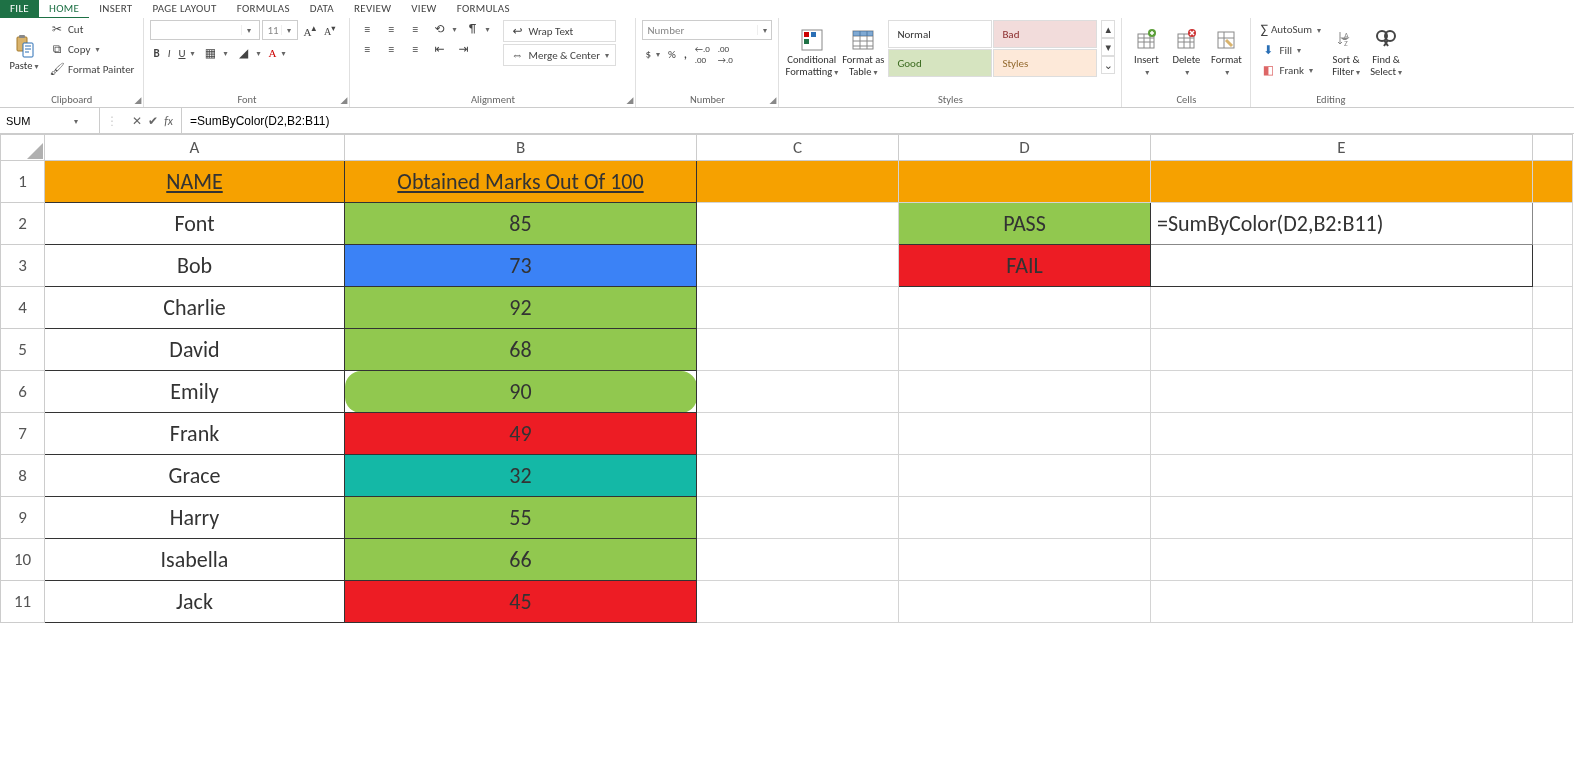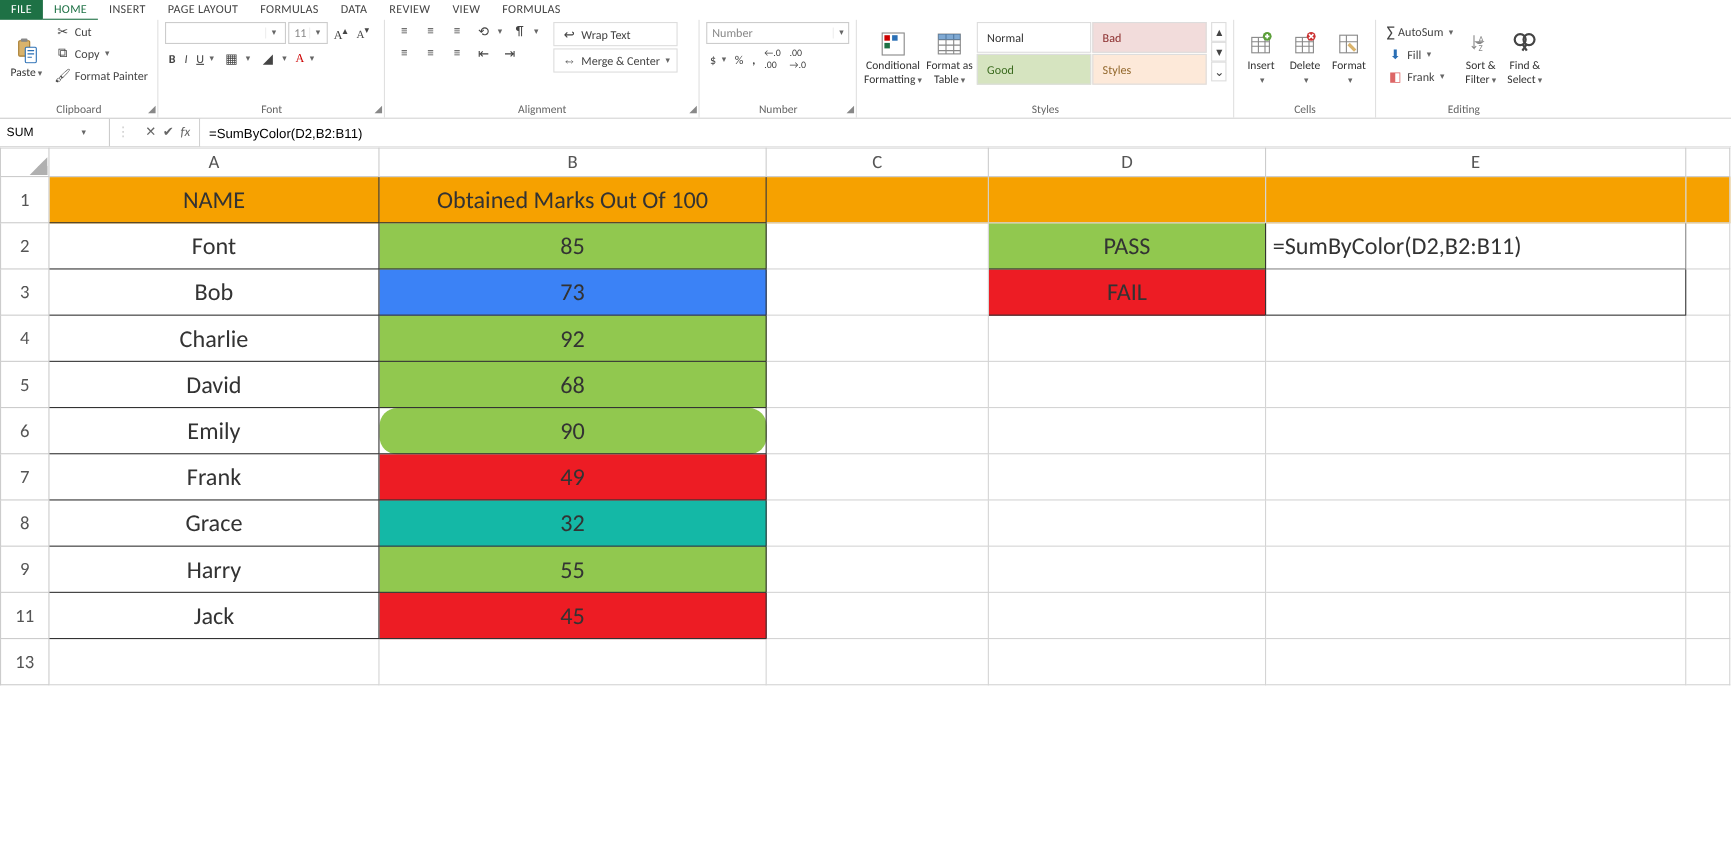"NAME" .hdr-row .cell { text-decoration: none -> underline }
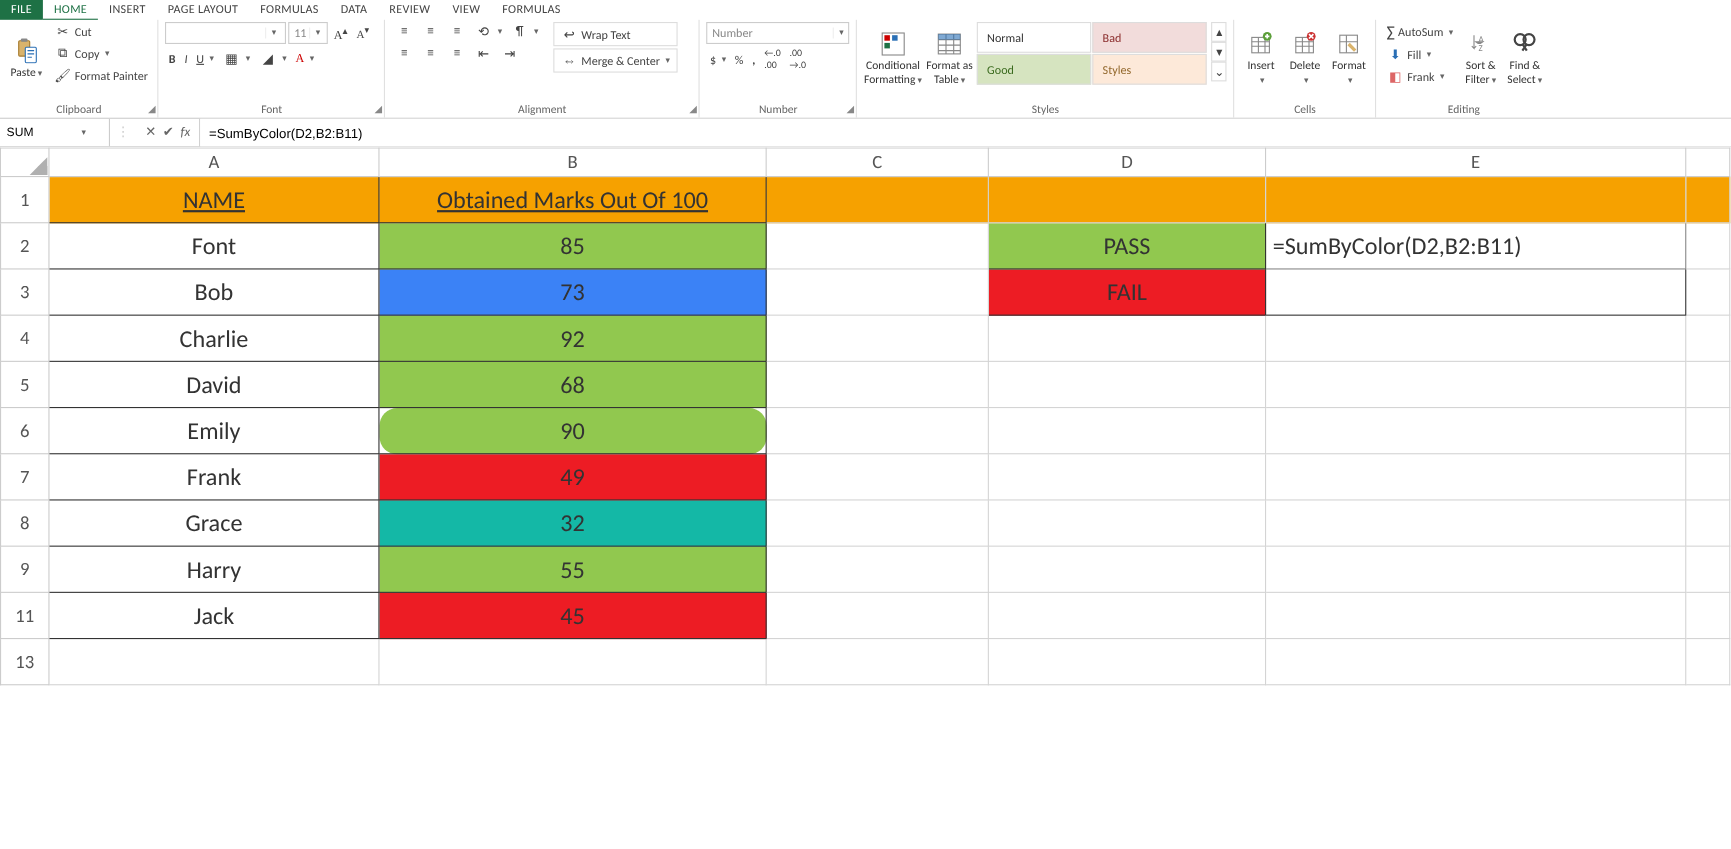"10" tr { html: none -> <tr> <td>10</td> <td>Isabella</td> <td>66</td> <td></td> <td></td> <td></td> <td></td> </tr> }
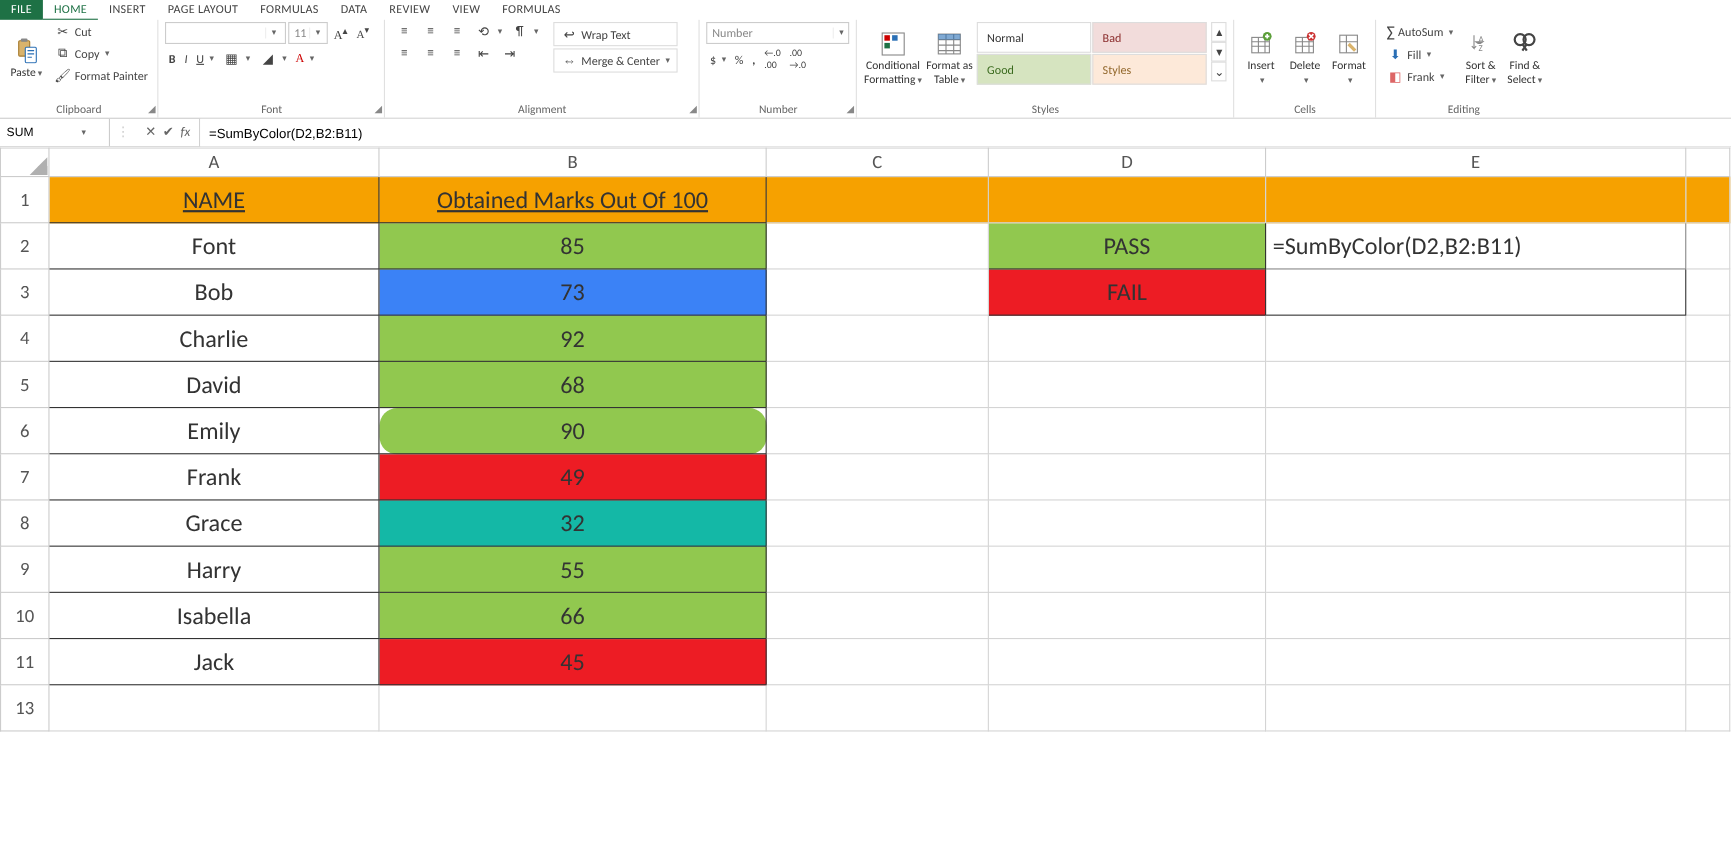"13" tr { html: <tr> <td>13</td> <td></td> <td></td> <td></td> <td></td> <td></td> <td></td> </tr> -> none }
